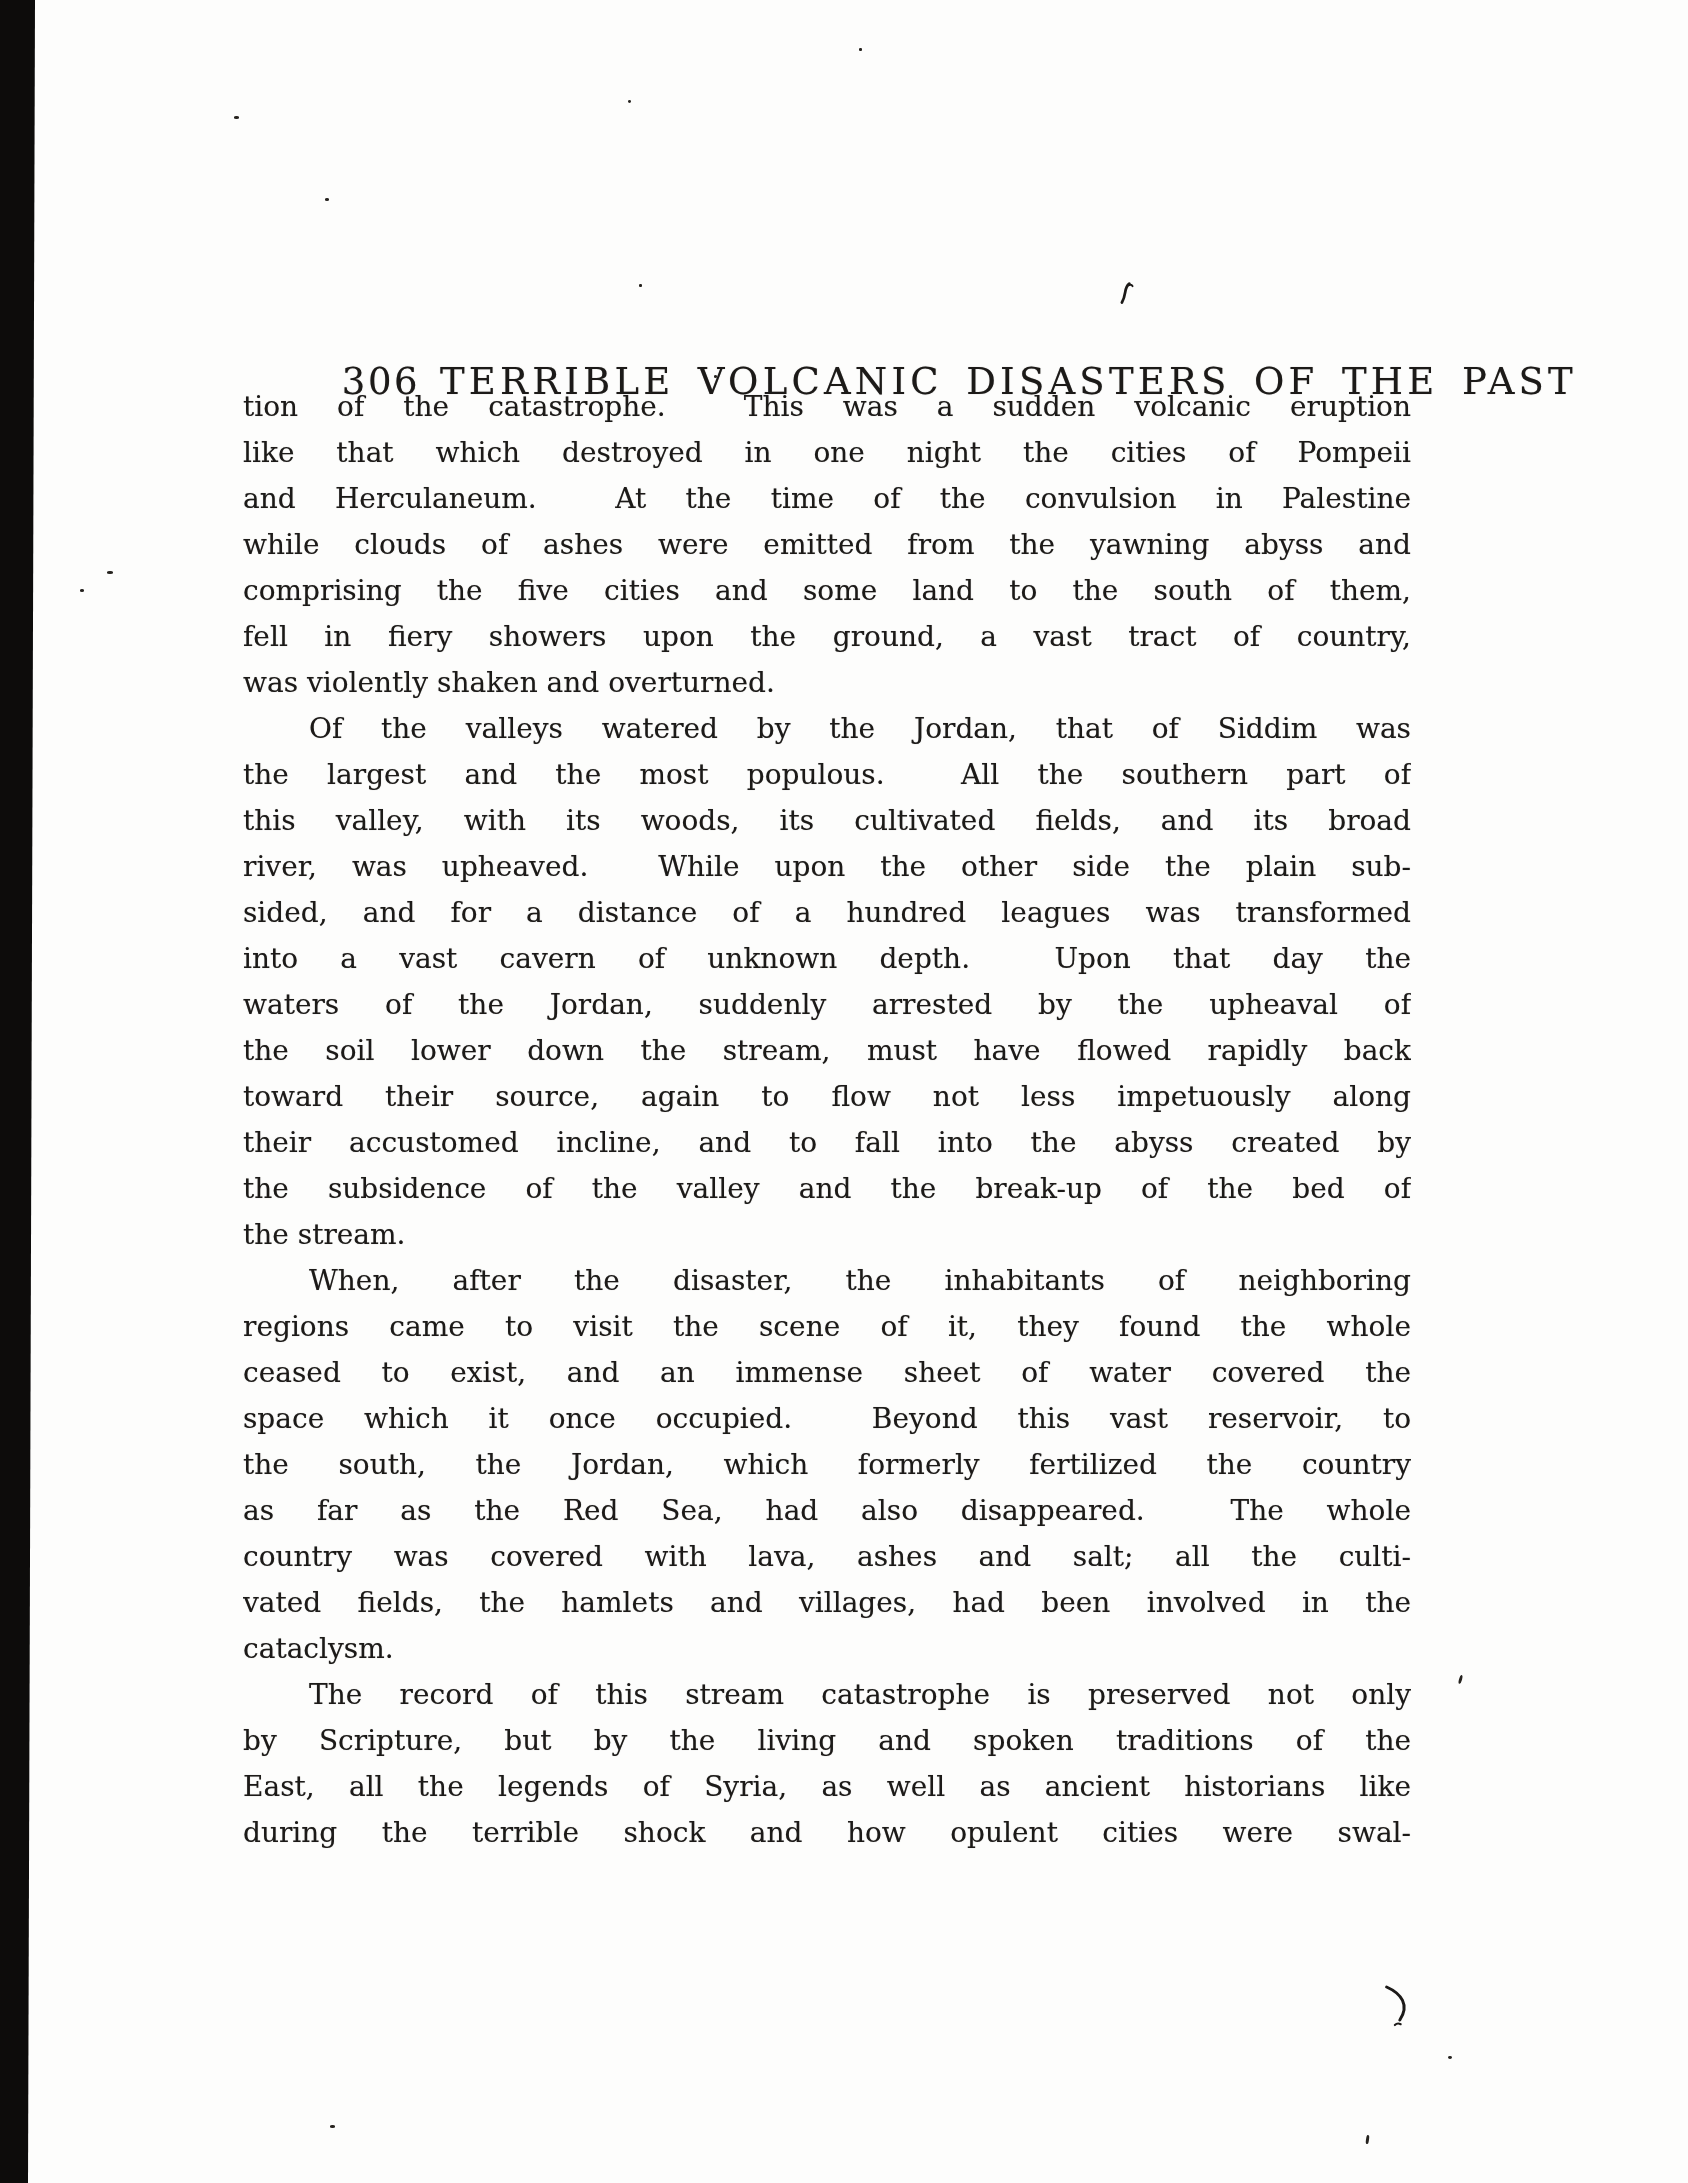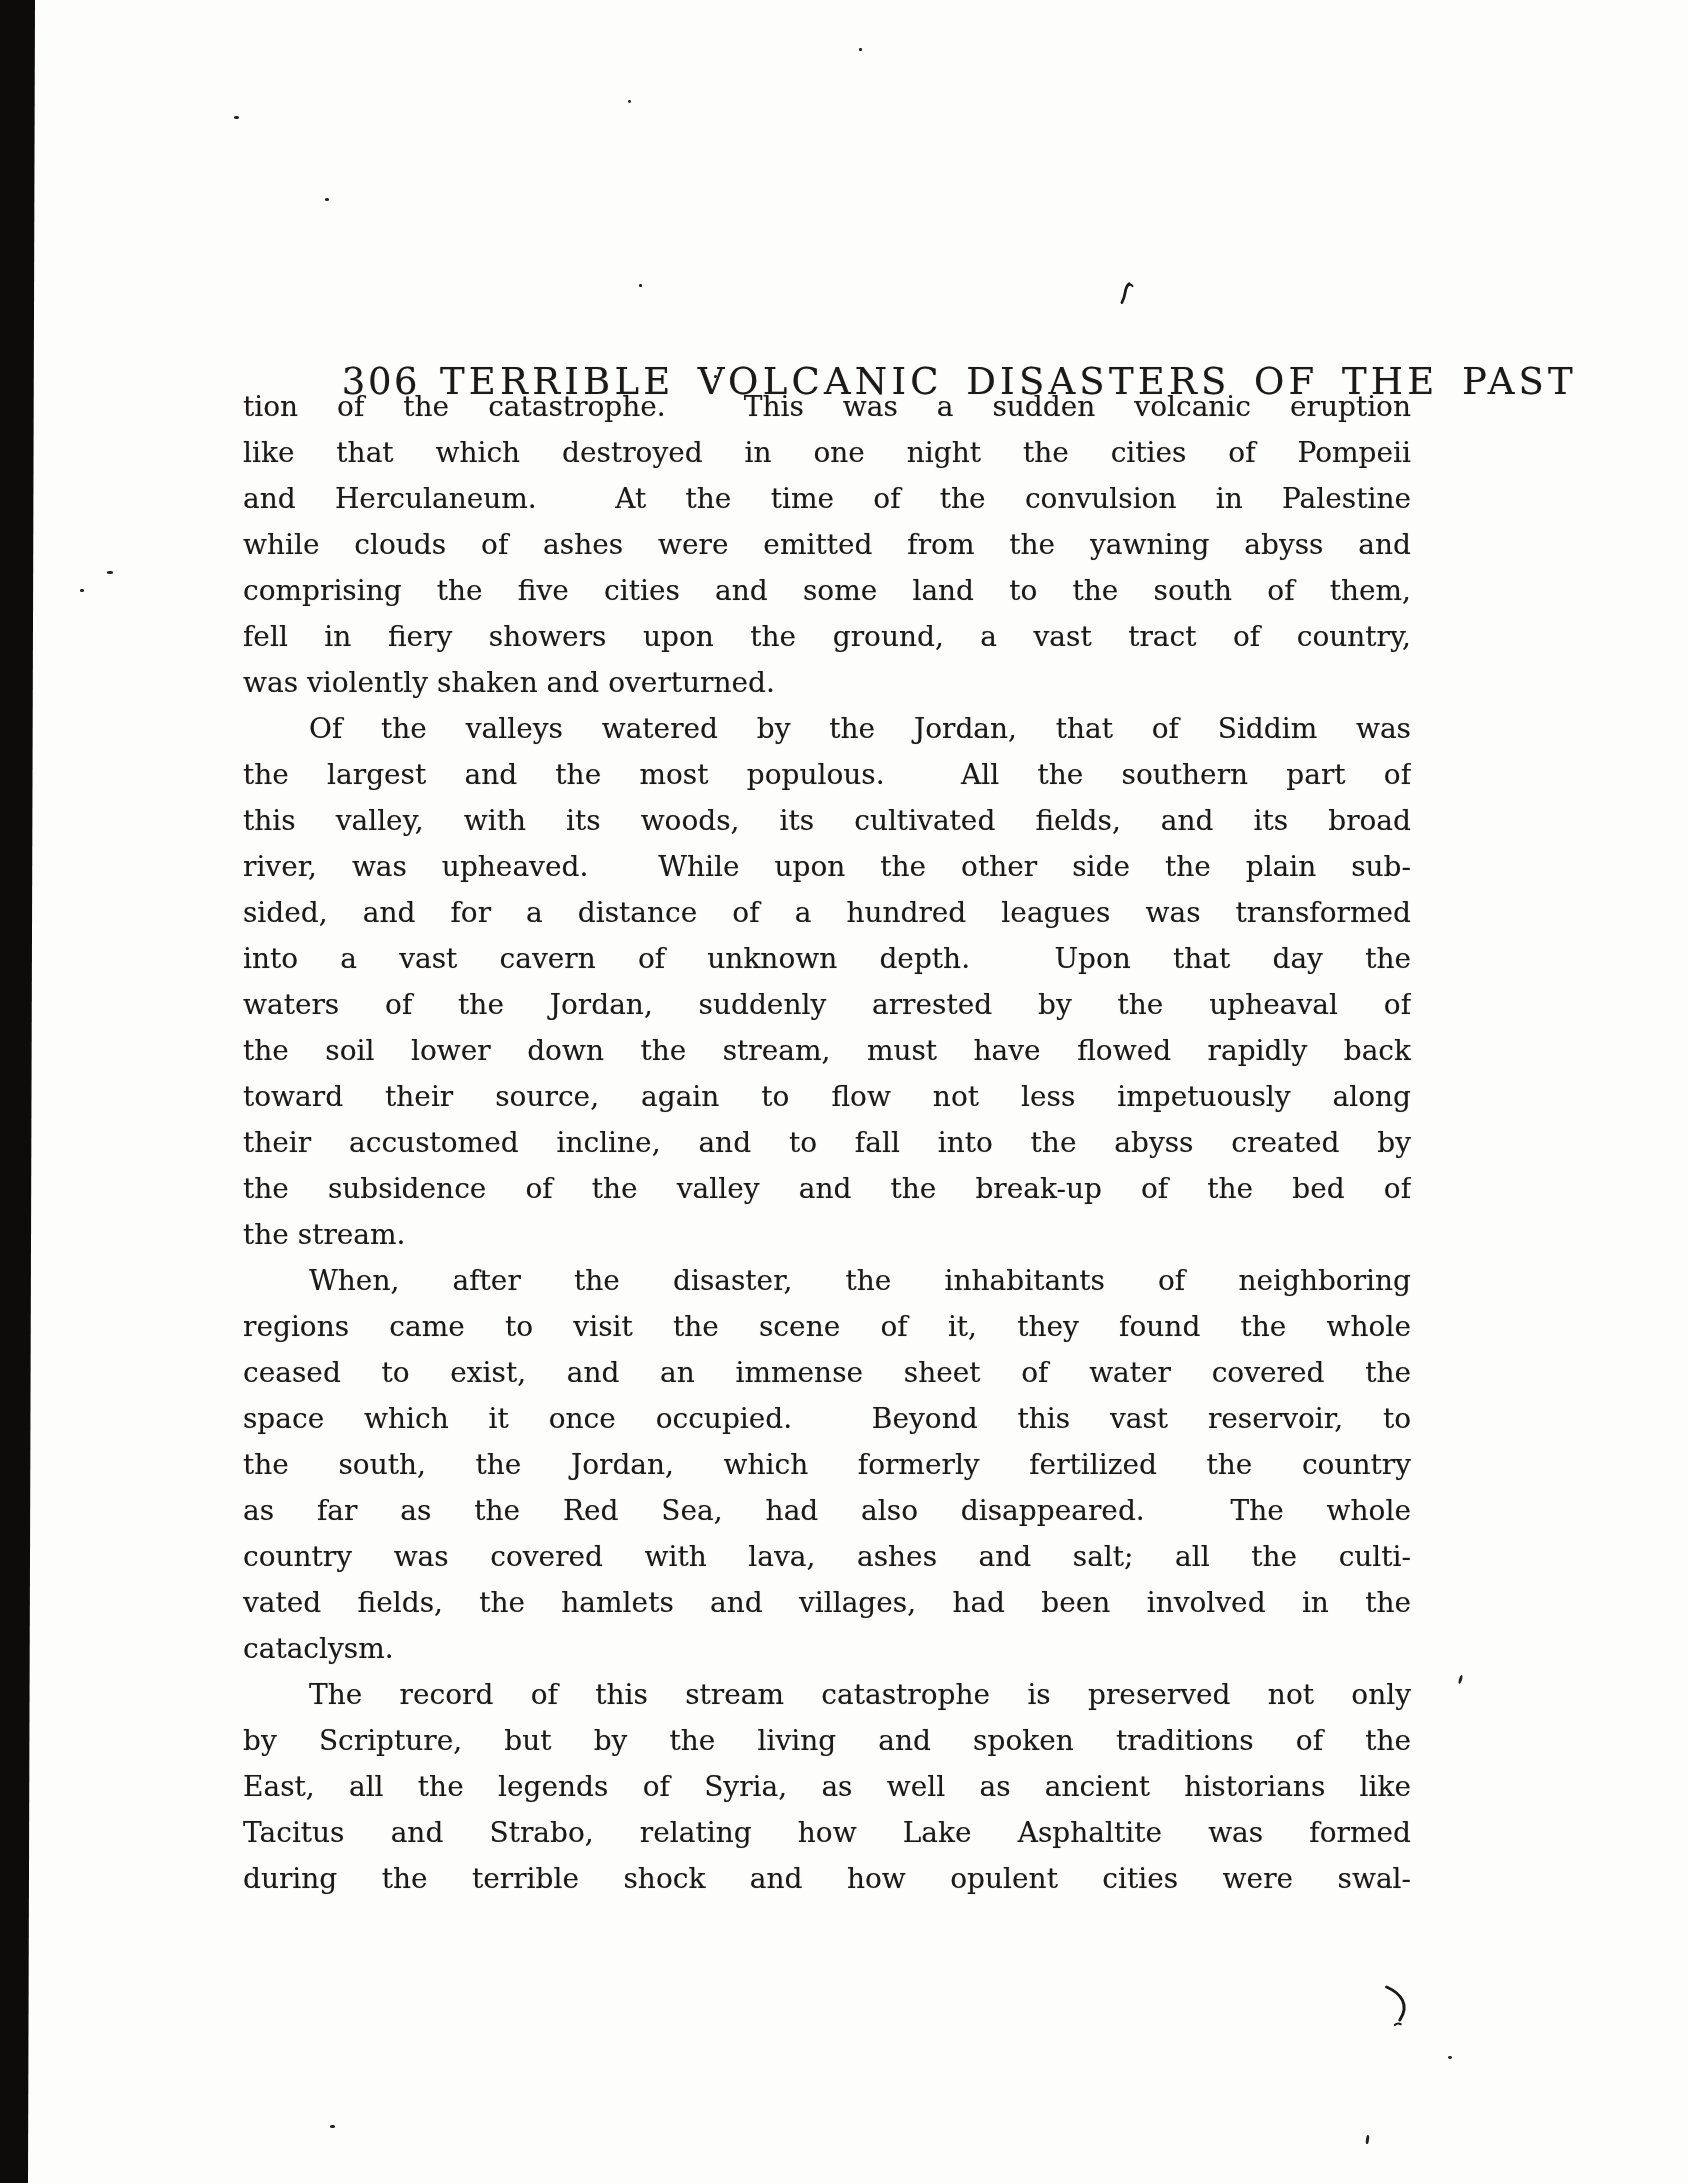"Tacitus and Strabo, relating how" div.line { html: <div>Tacitus and Strabo, relating how Lake Asphaltite was formed</div> -> none }
